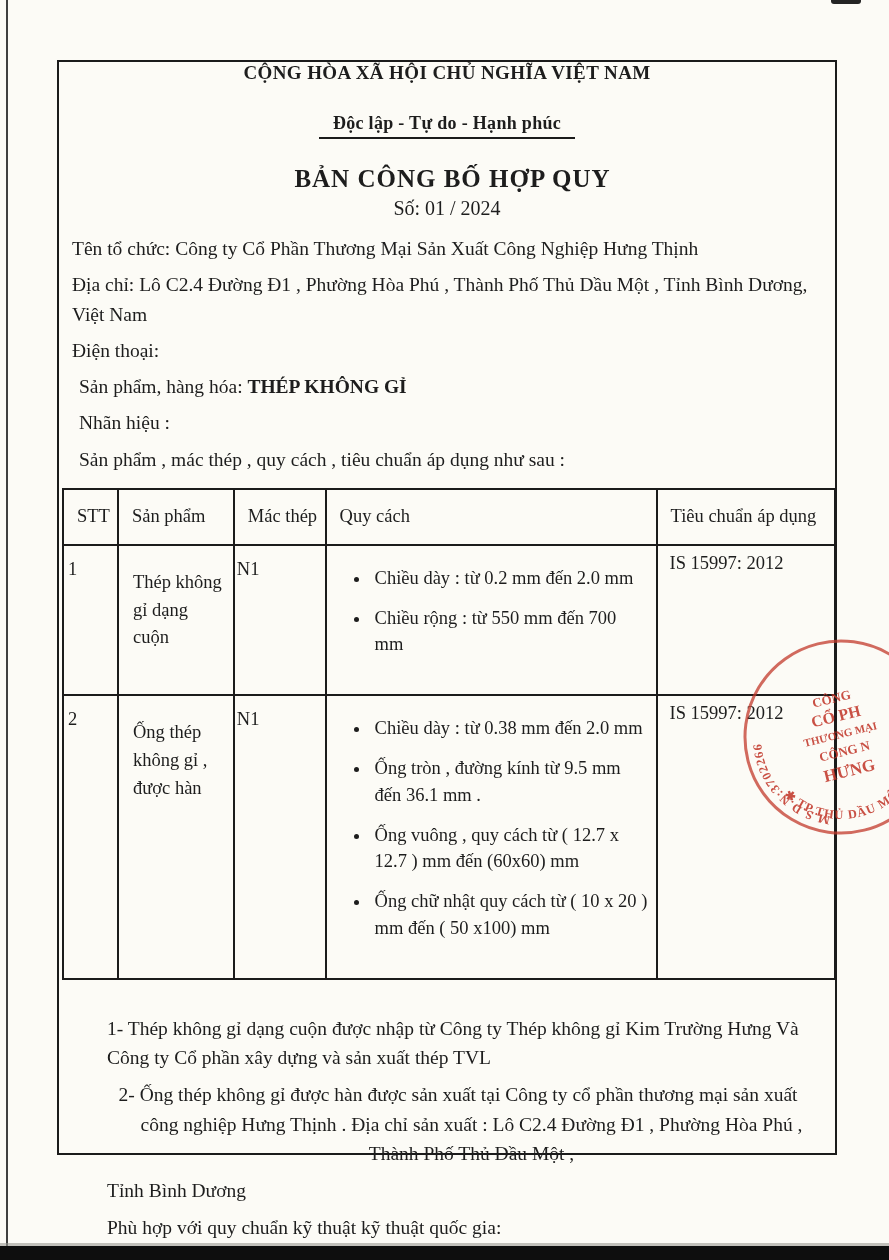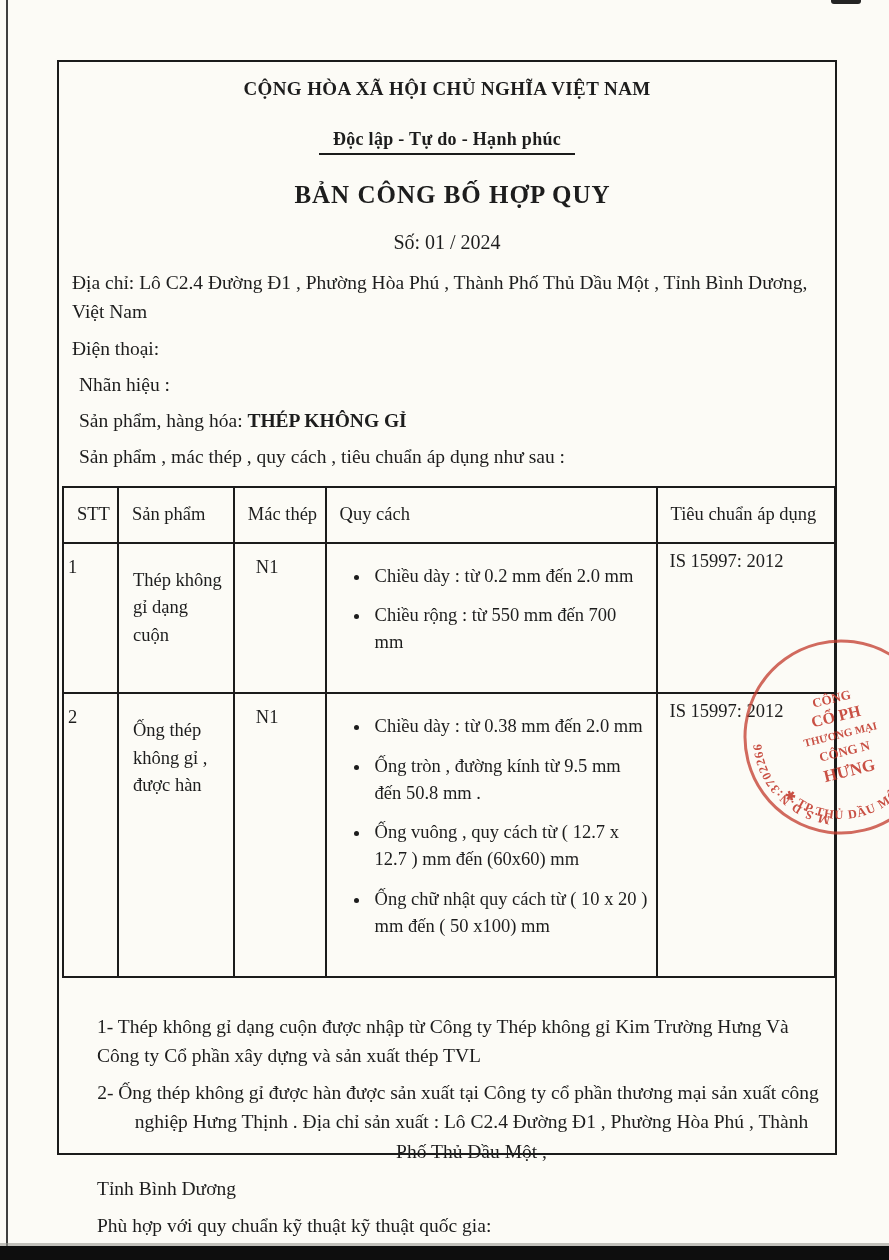"CỘNG HÒA XÃ HỘI CHỦ" .nat-header { padding-top: 16px -> 0 }
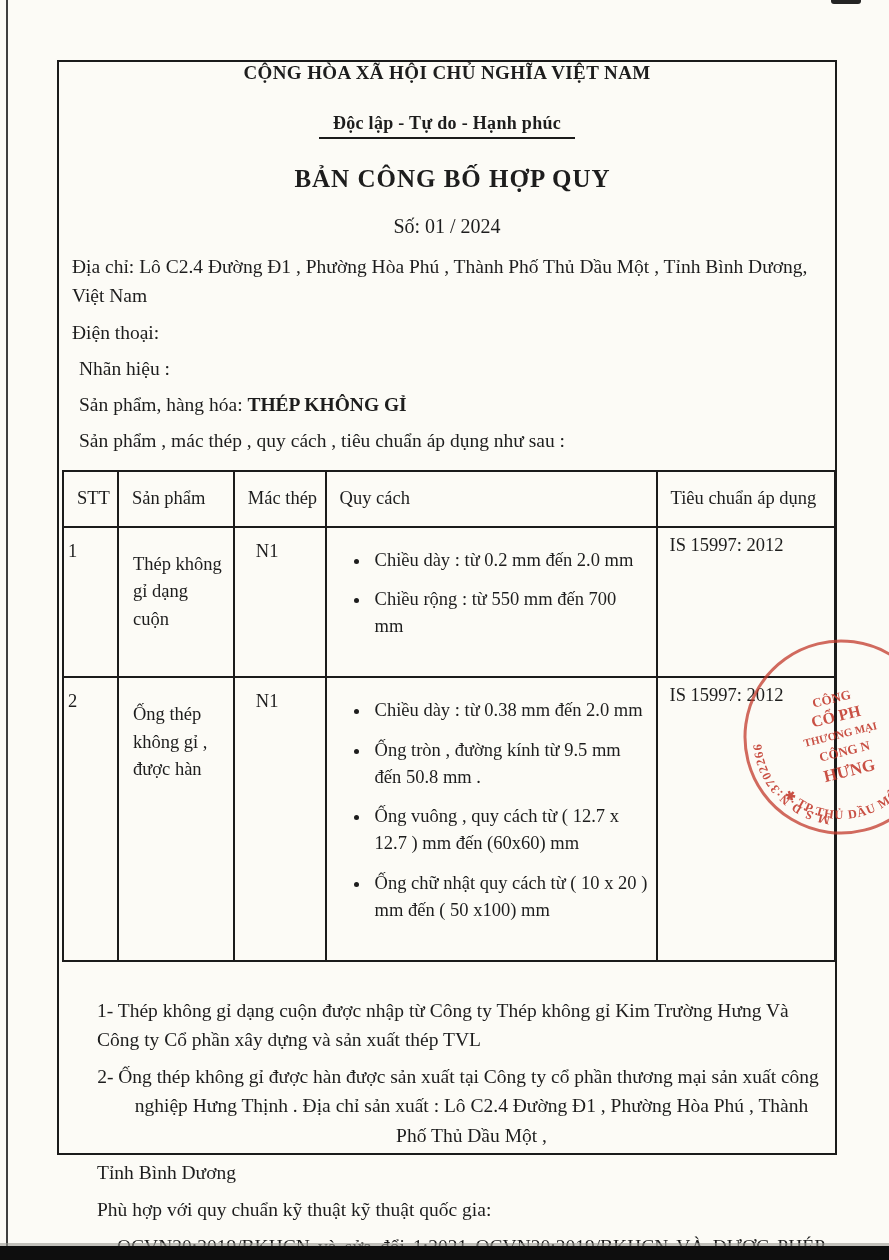"Số: 01 / 2024" .doc-no { margin-top: 22px -> 4px }
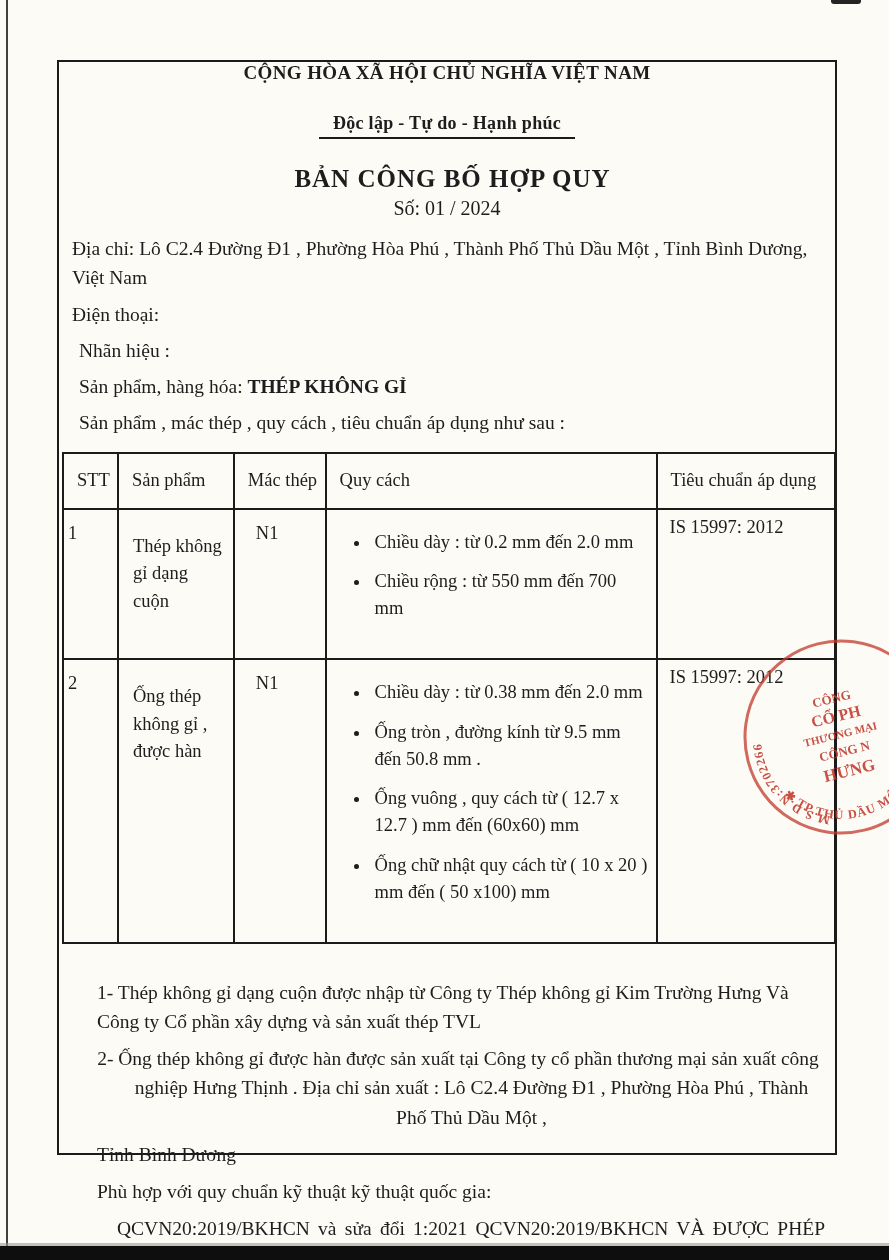"Tên tổ chức: Công ty" p { html: none -> <p>Tên tổ chức: Công ty Cổ Phần Thương Mại Sản Xuất Công Nghiệp Hưng Thịnh</p> }
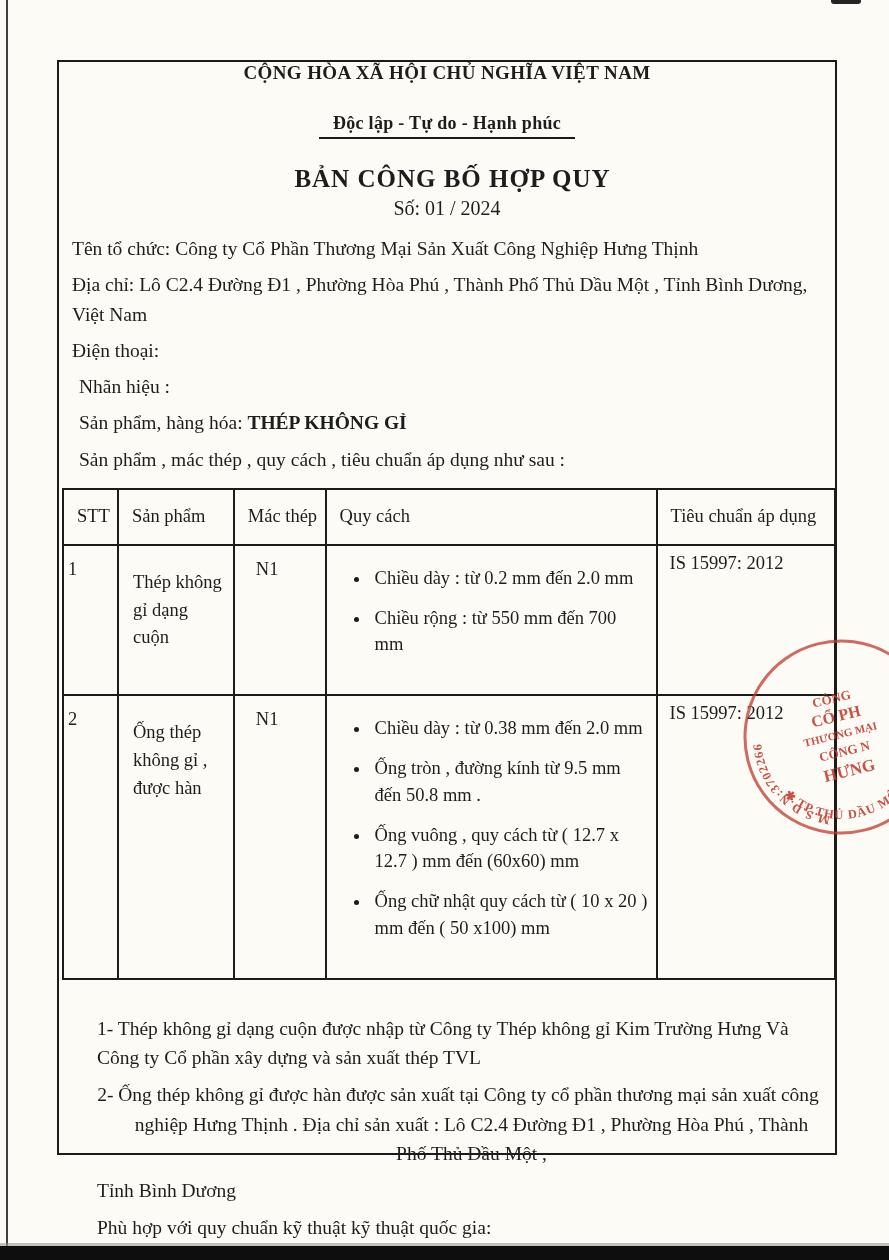"Nhãn hiệu :" p.p-indent { order: before "Sản phẩm, hàng hóa: THÉP" -> after "Sản phẩm, hàng hóa: THÉP" }
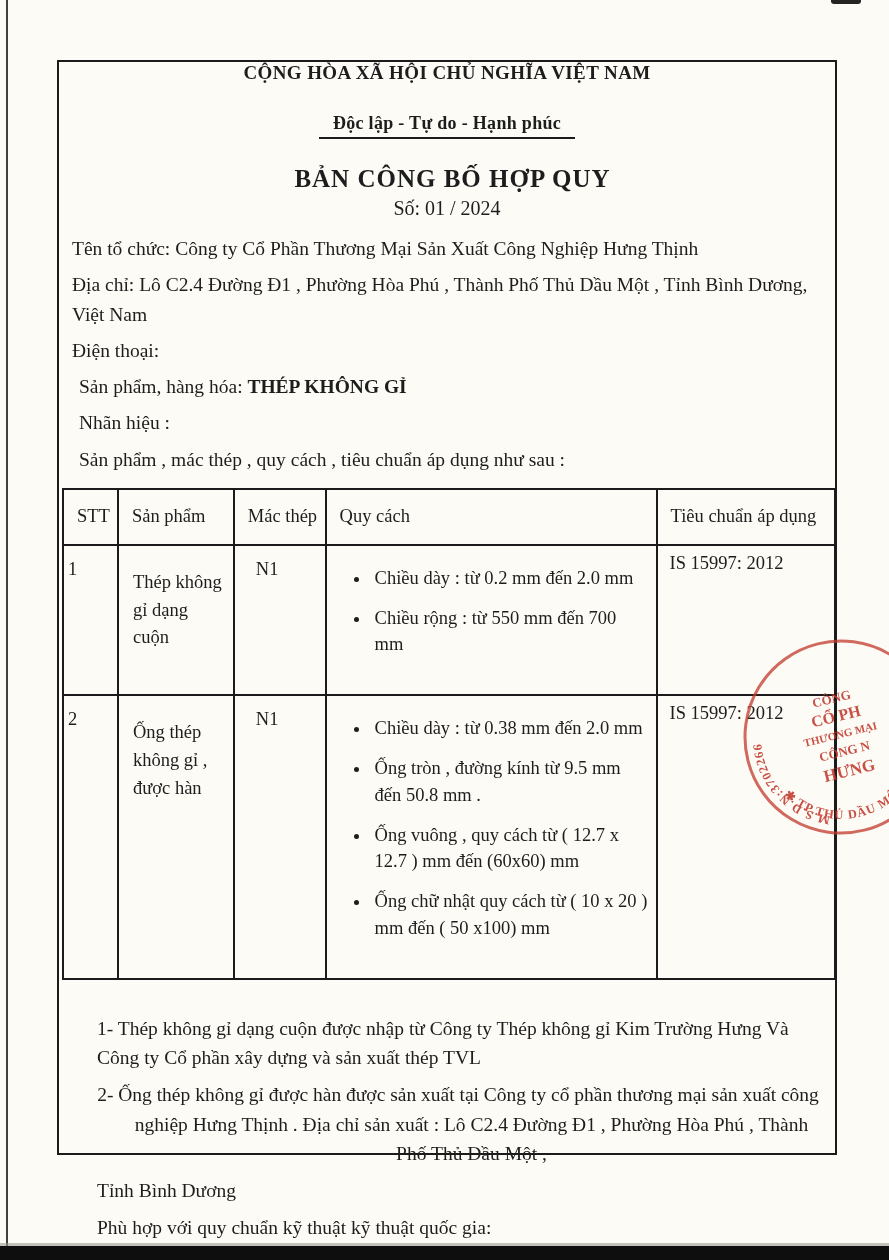"N1" td.c-grade { padding: 13px 6px 6px 21px -> 13px 6px 6px 2px }
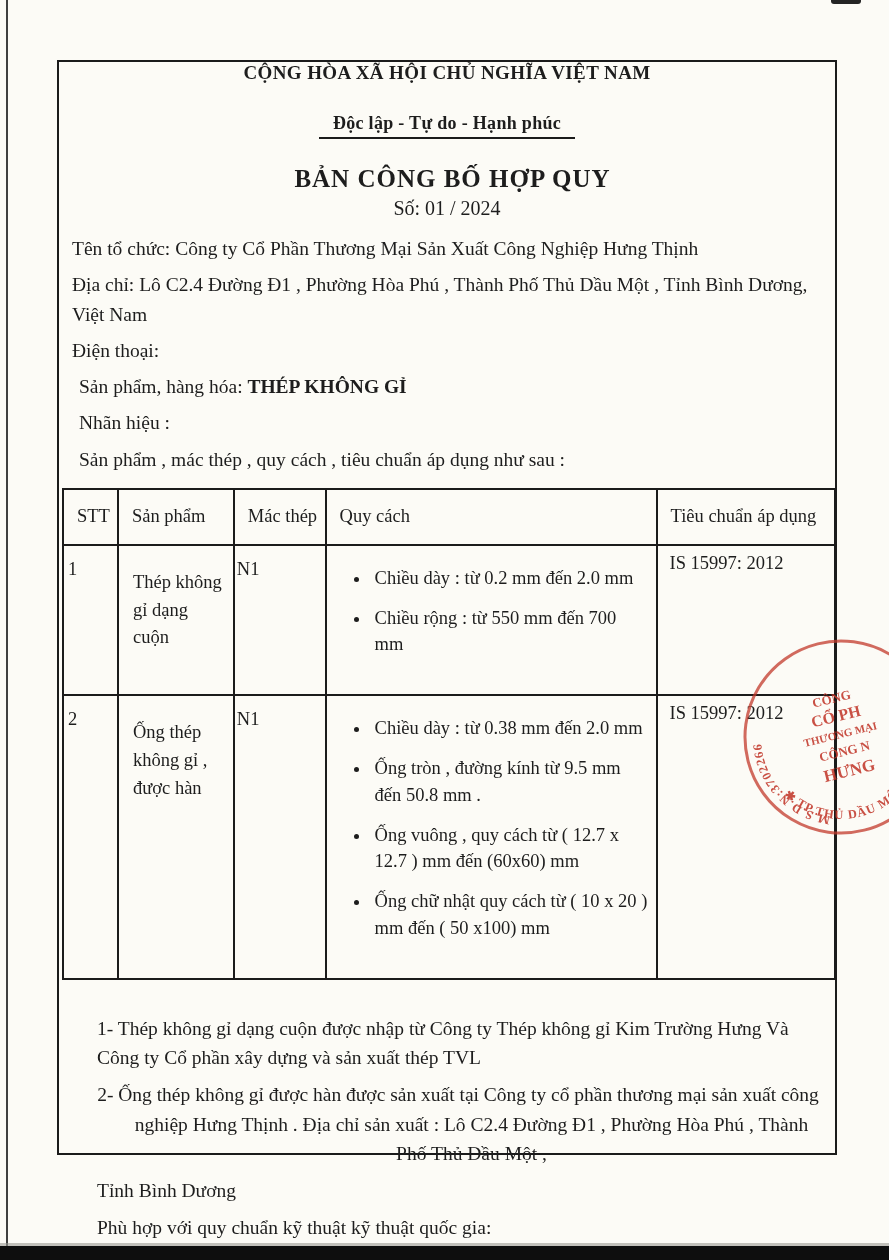"Ống tròn , đường kính" li { text: 50.8 -> 36.1 }
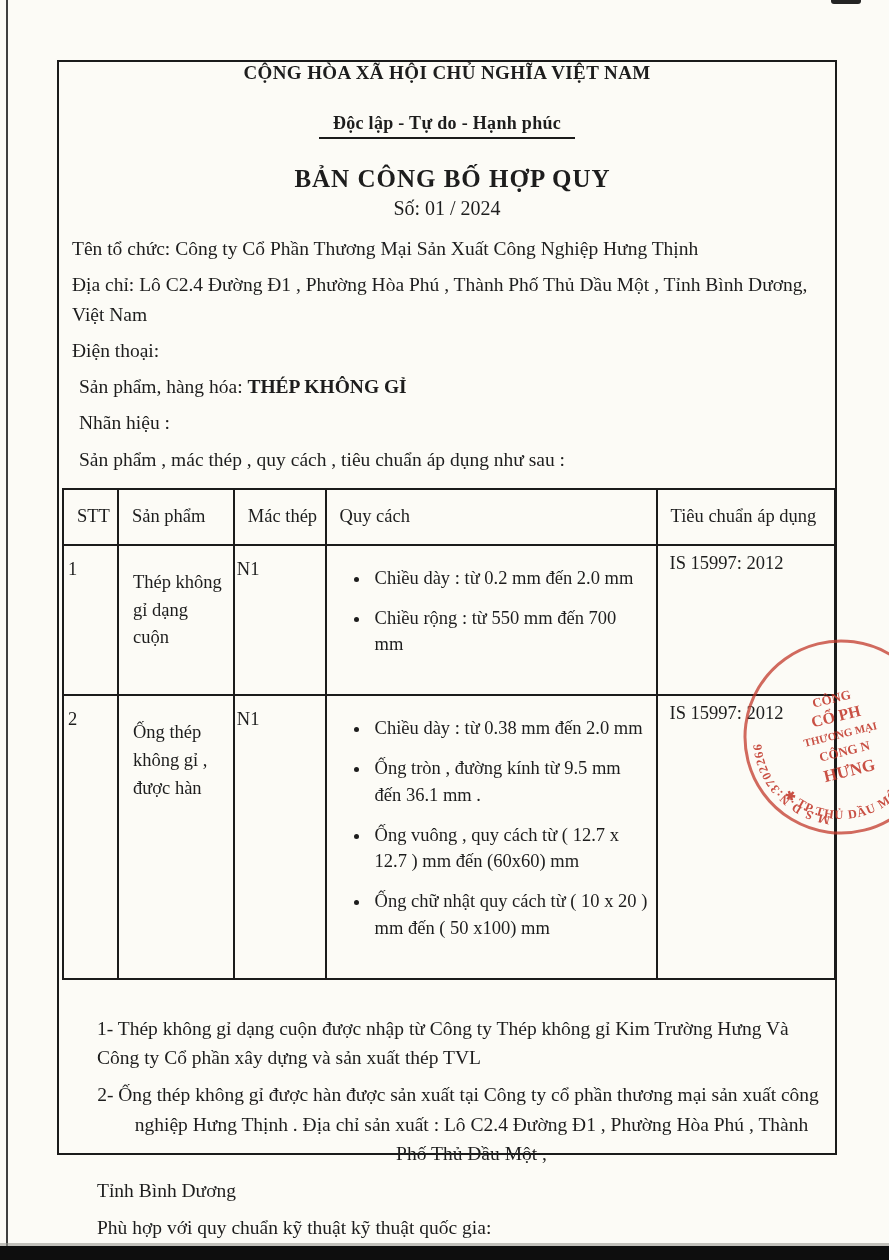"1- Thép không gỉ dạng" .notes p { margin: 8px 2px -> 8px 12px }
